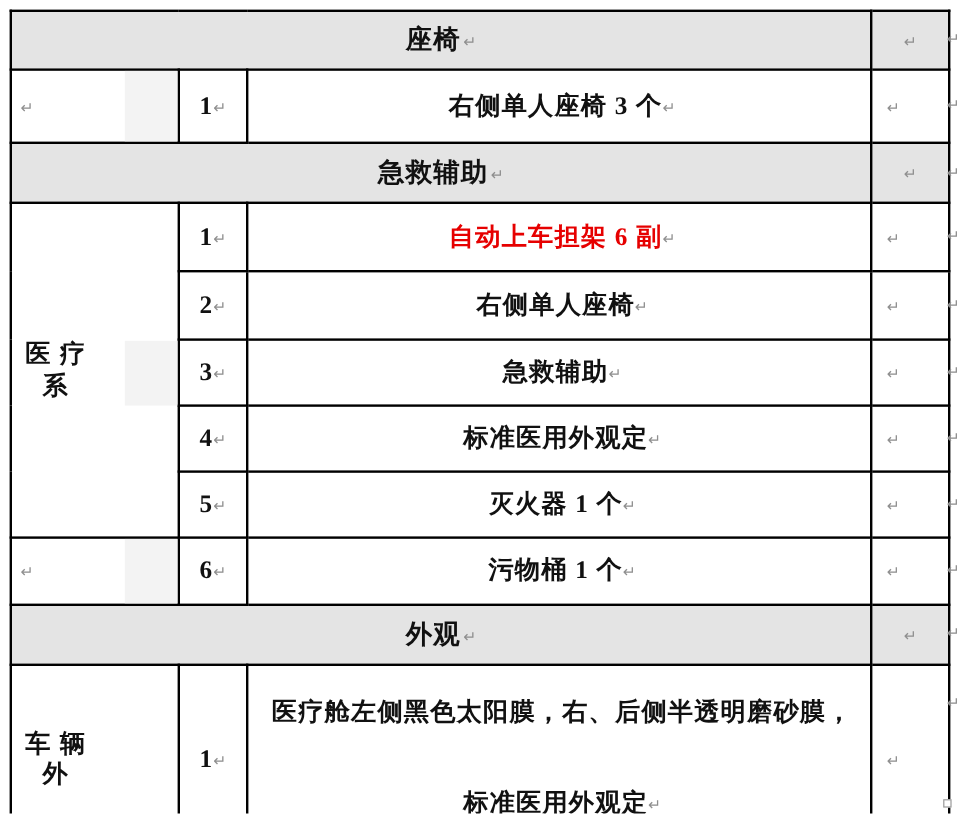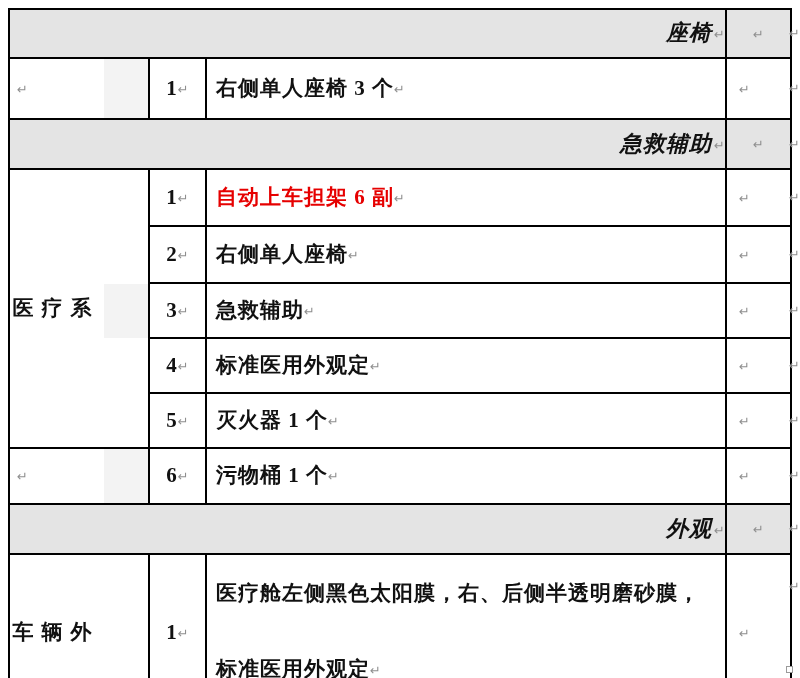"座椅 ↵" .hdr { font-style: italic -> none; text-align: right -> center }
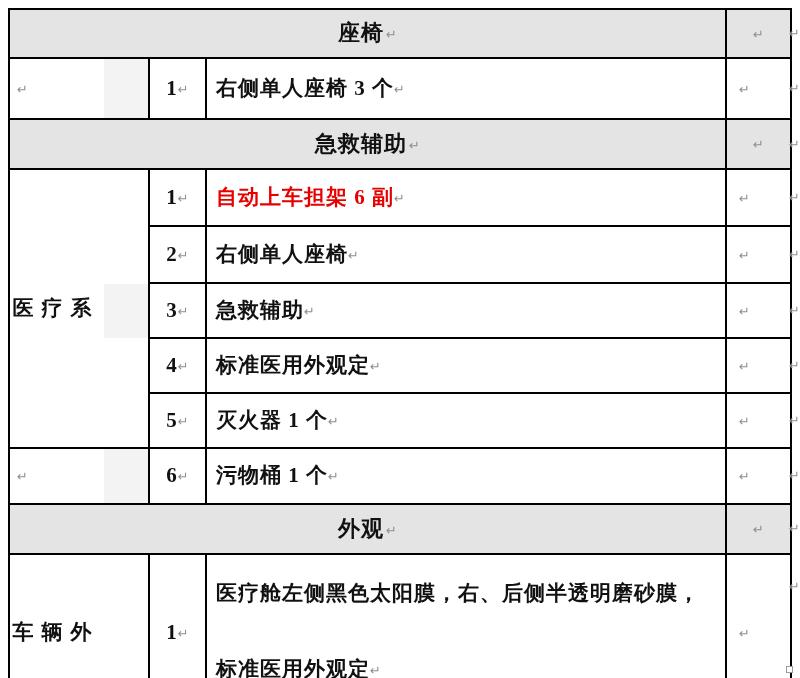"右侧单人座椅 3 个↵" .desc { text-align: left -> center }
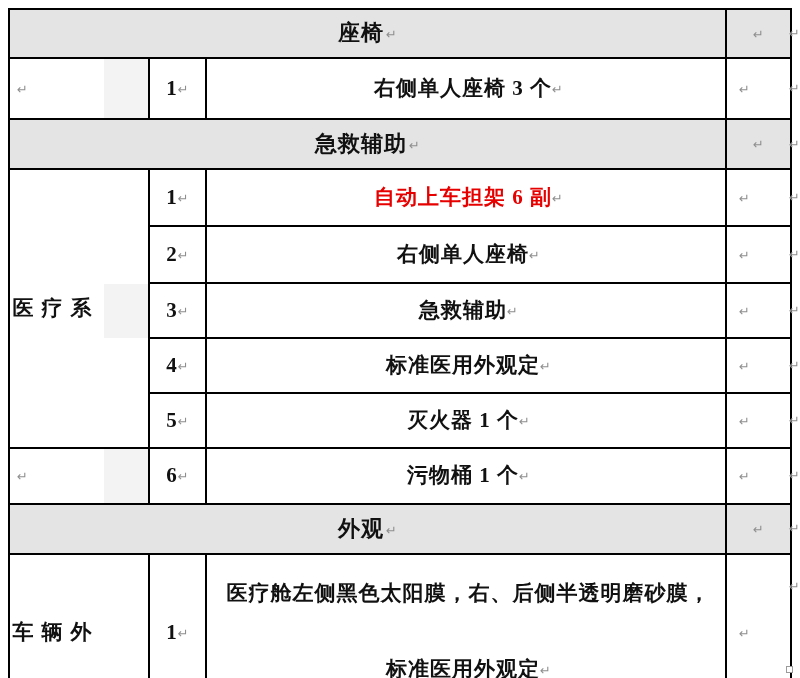"医疗系" .labelcell { padding-right: 46px -> 58px }
